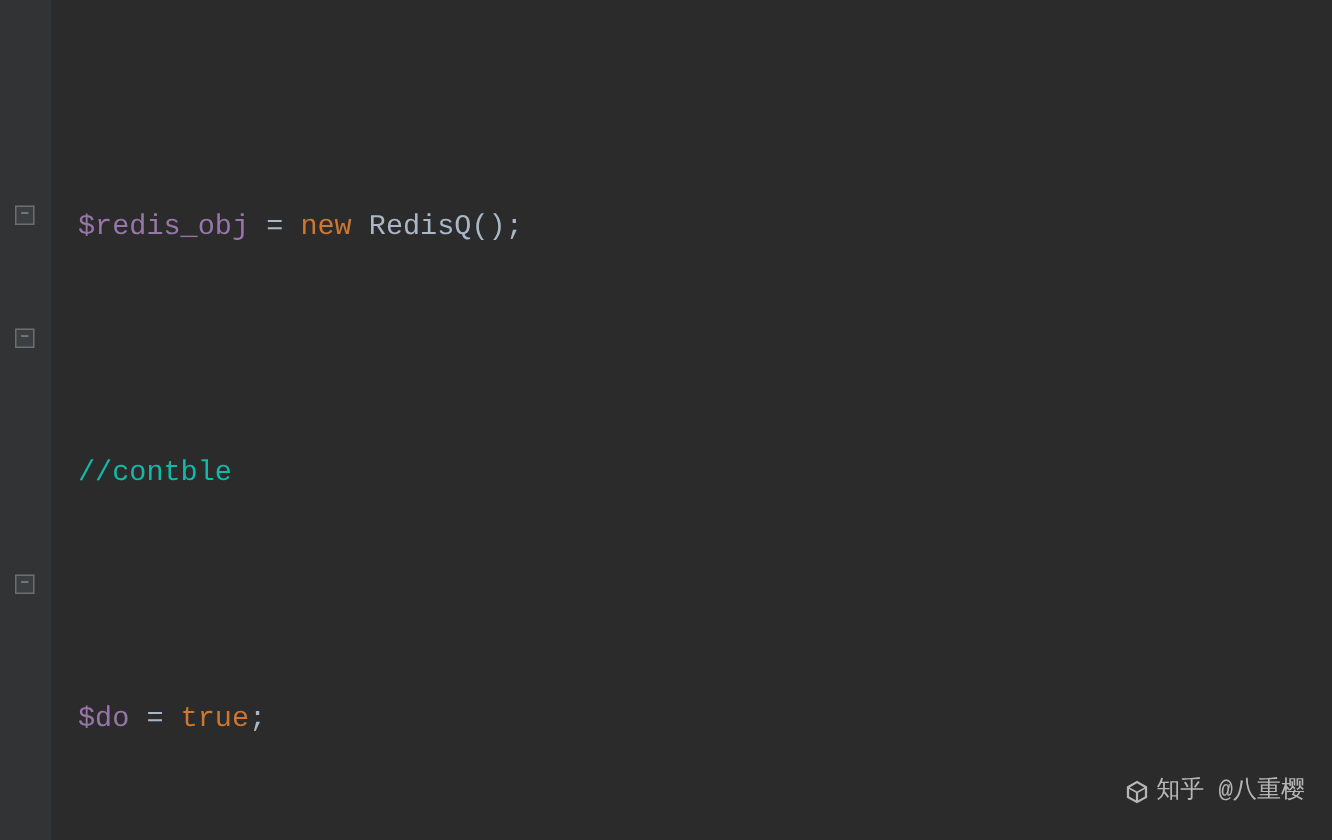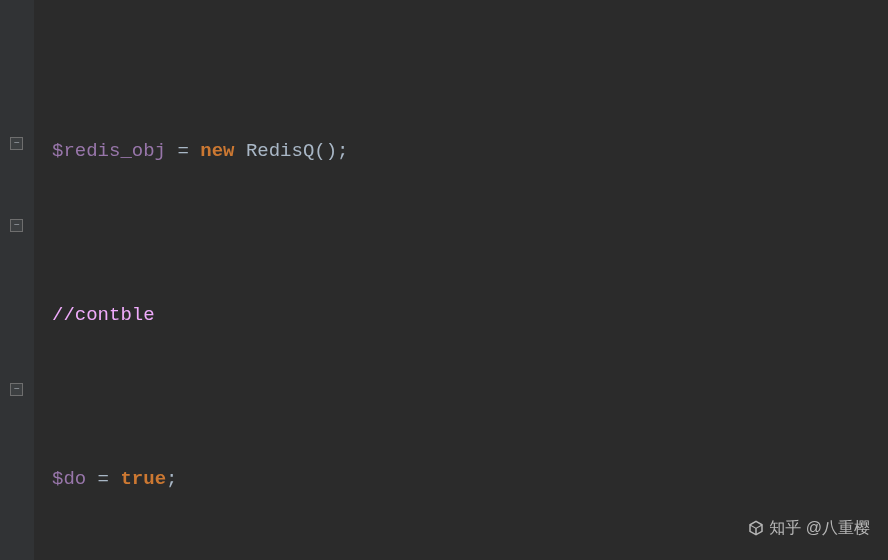"new" .kw { font-weight: bold -> none }
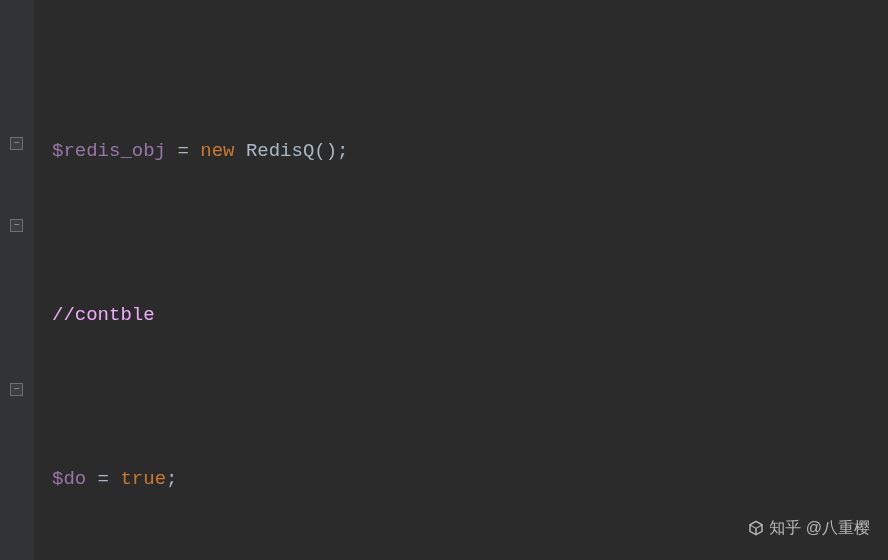"//contble" .cmt { color: #f0abfc -> #14b8a6 }
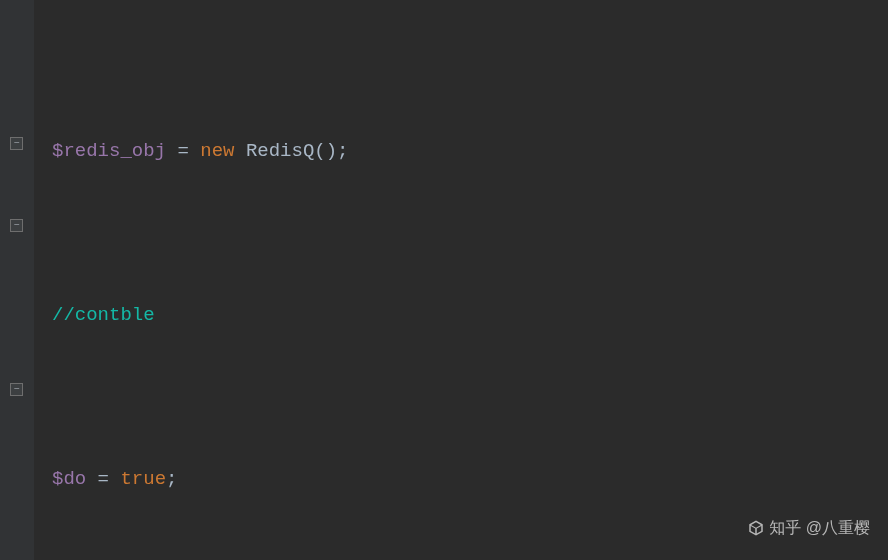"知乎 @八重樱" .watermark { font-family: Liberation Sans, sans-serif -> Liberation Mono, monospace }
